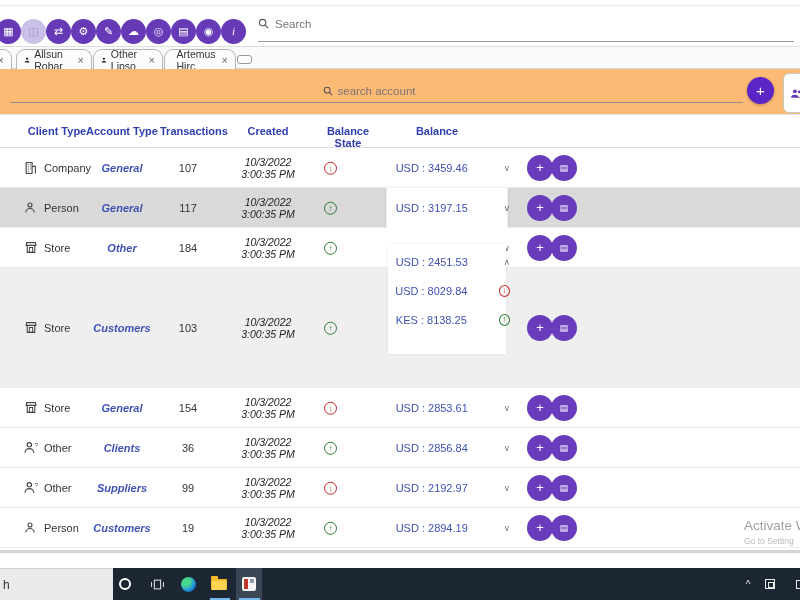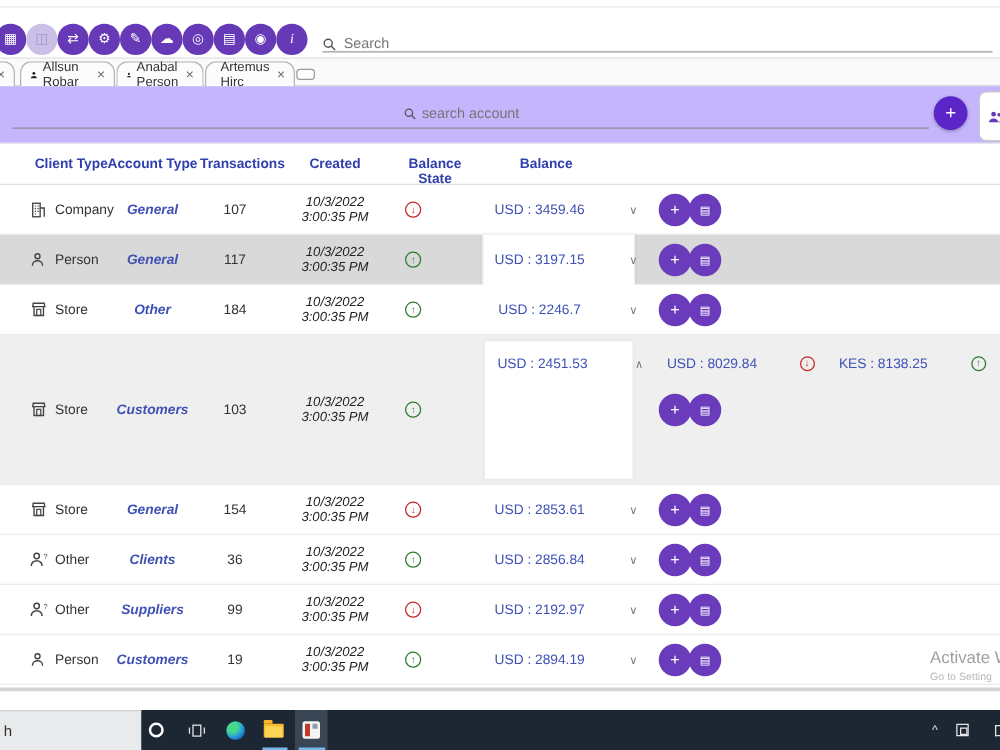"Search" .top-search { align-items: flex-end -> flex-start }
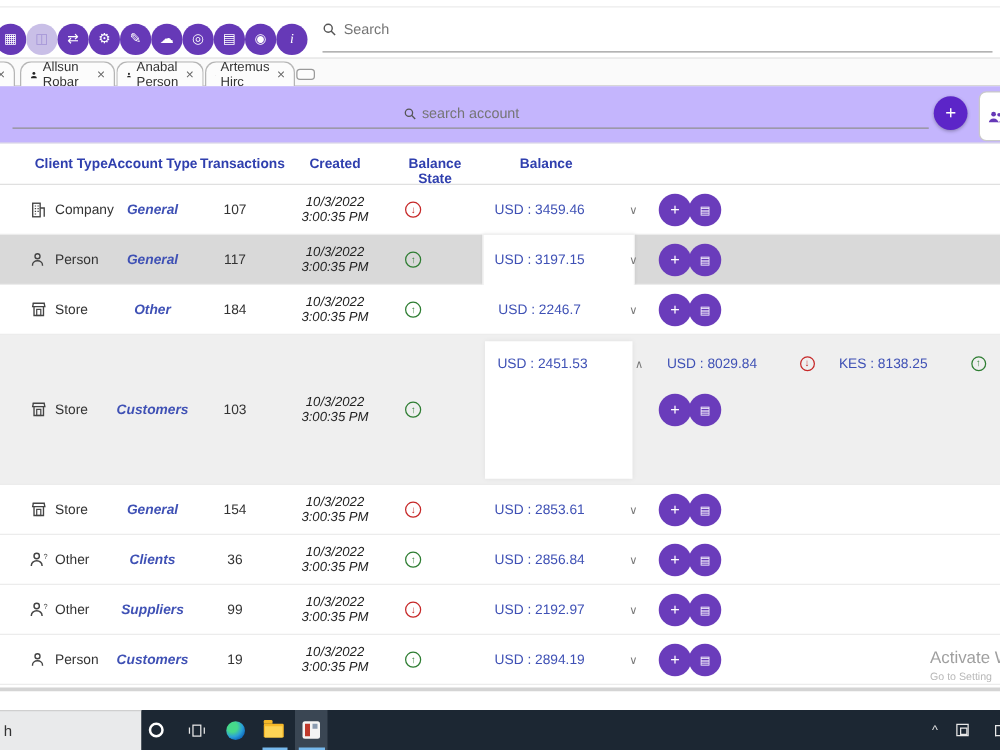"Anabal Person" span { text: Anabal Person -> Other Lipso }
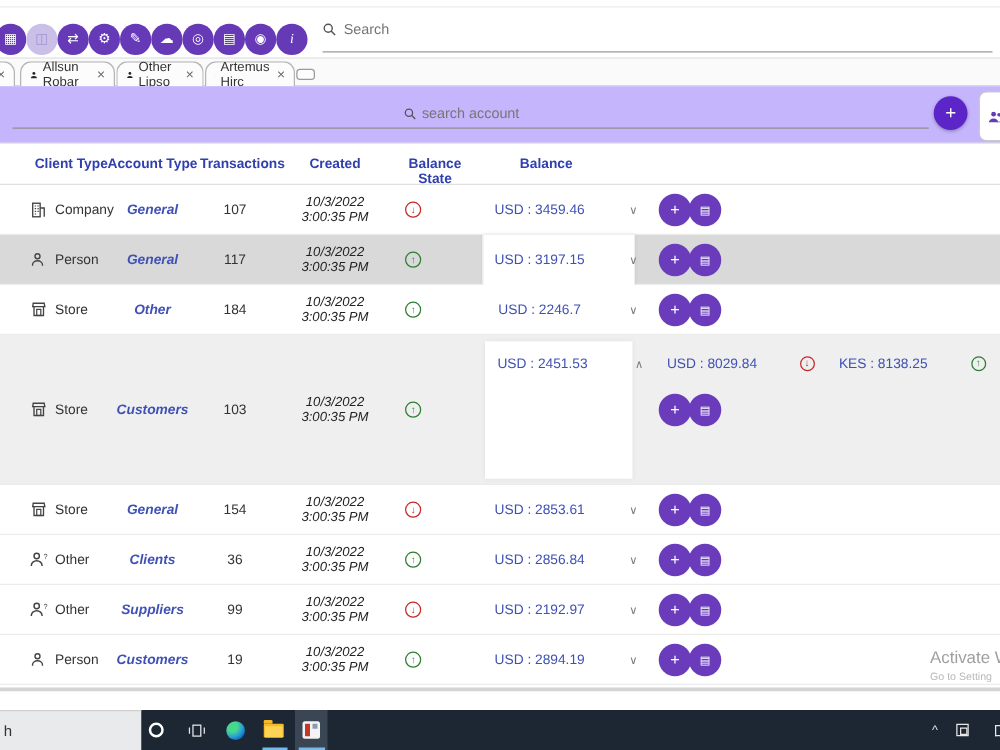"search account" .acct-row { background: #c4b5fd -> #fdba74 }
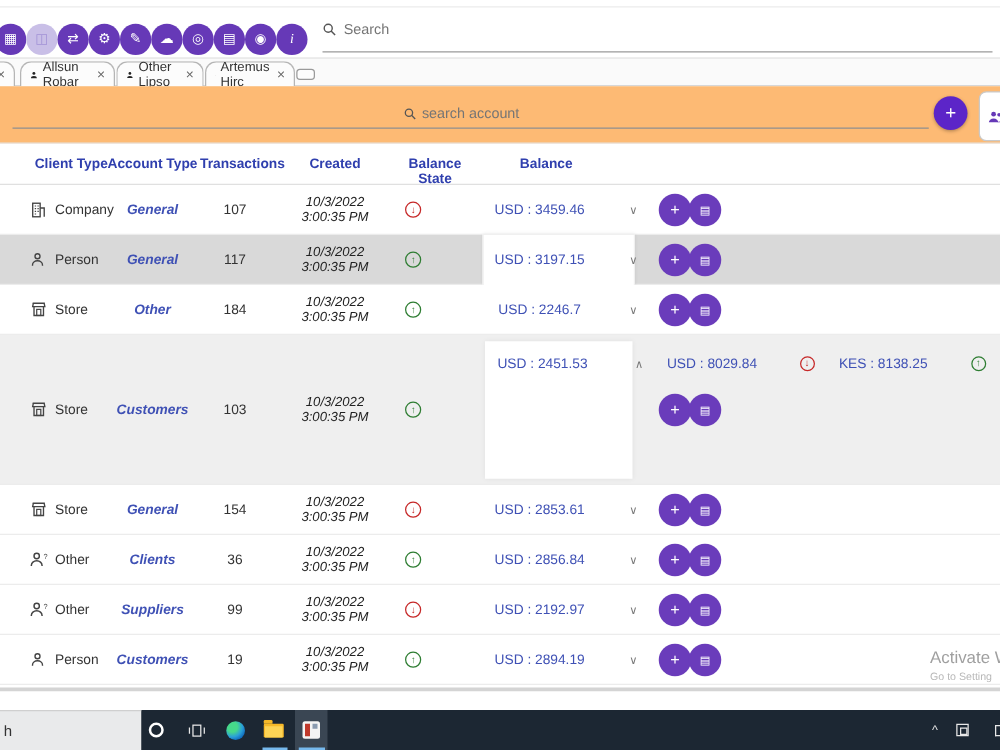"USD : 2451.53" .row.expanded .balance-list { flex-direction: row -> column }
